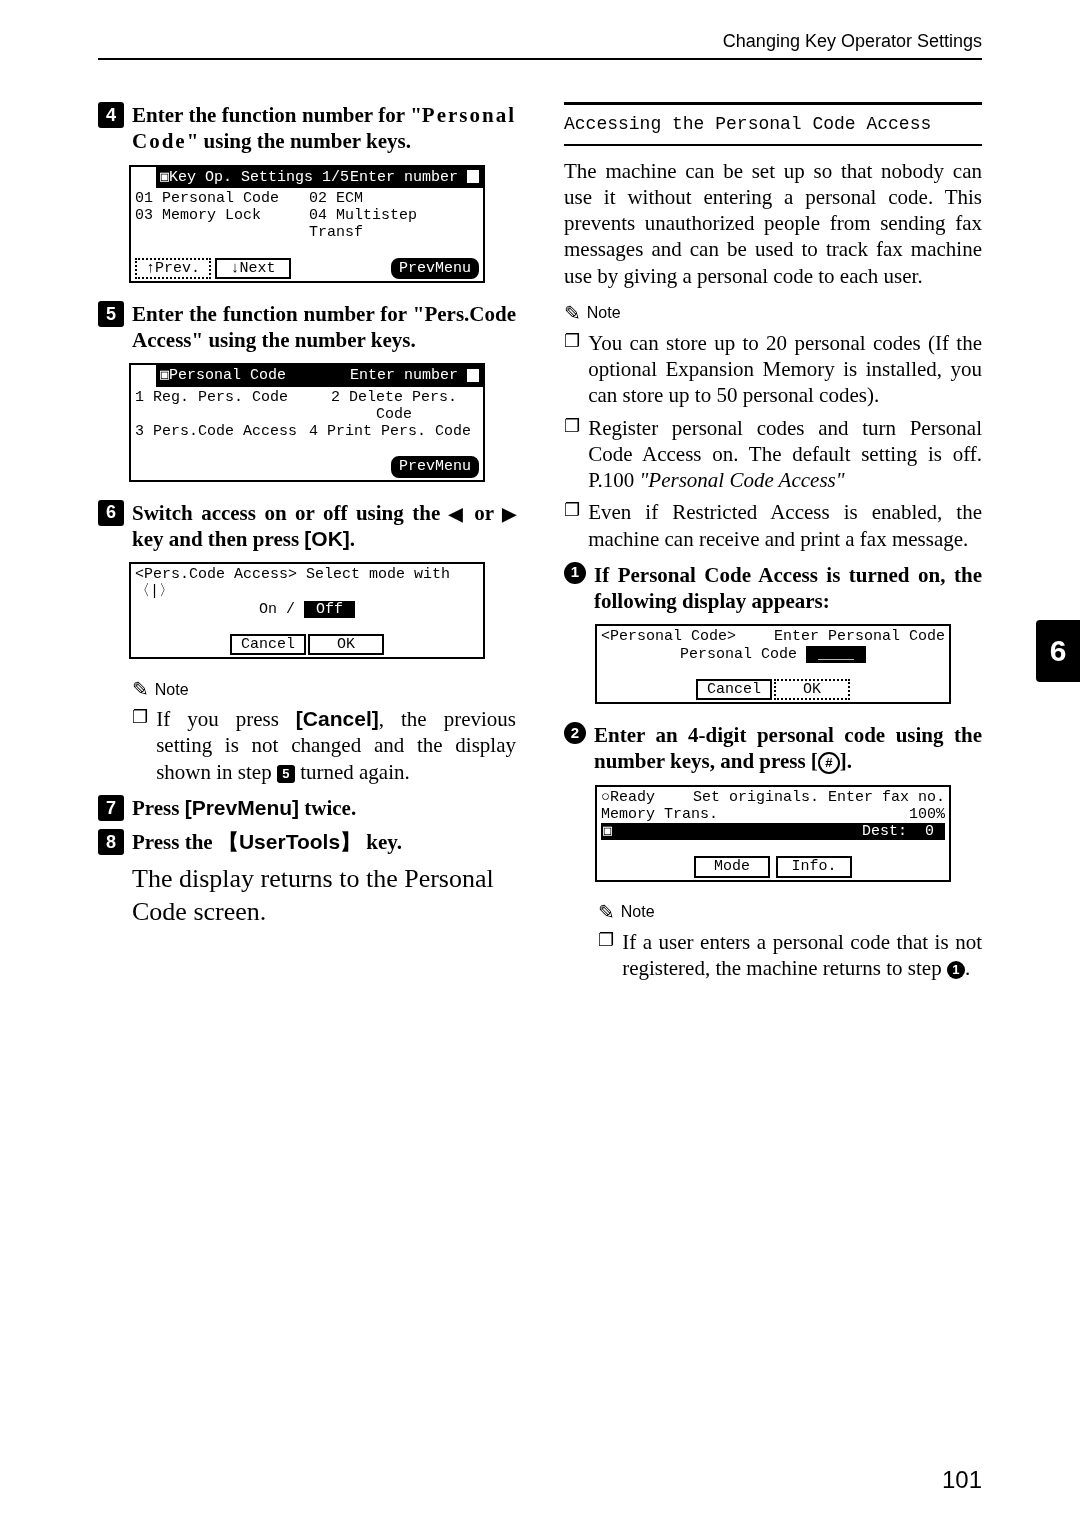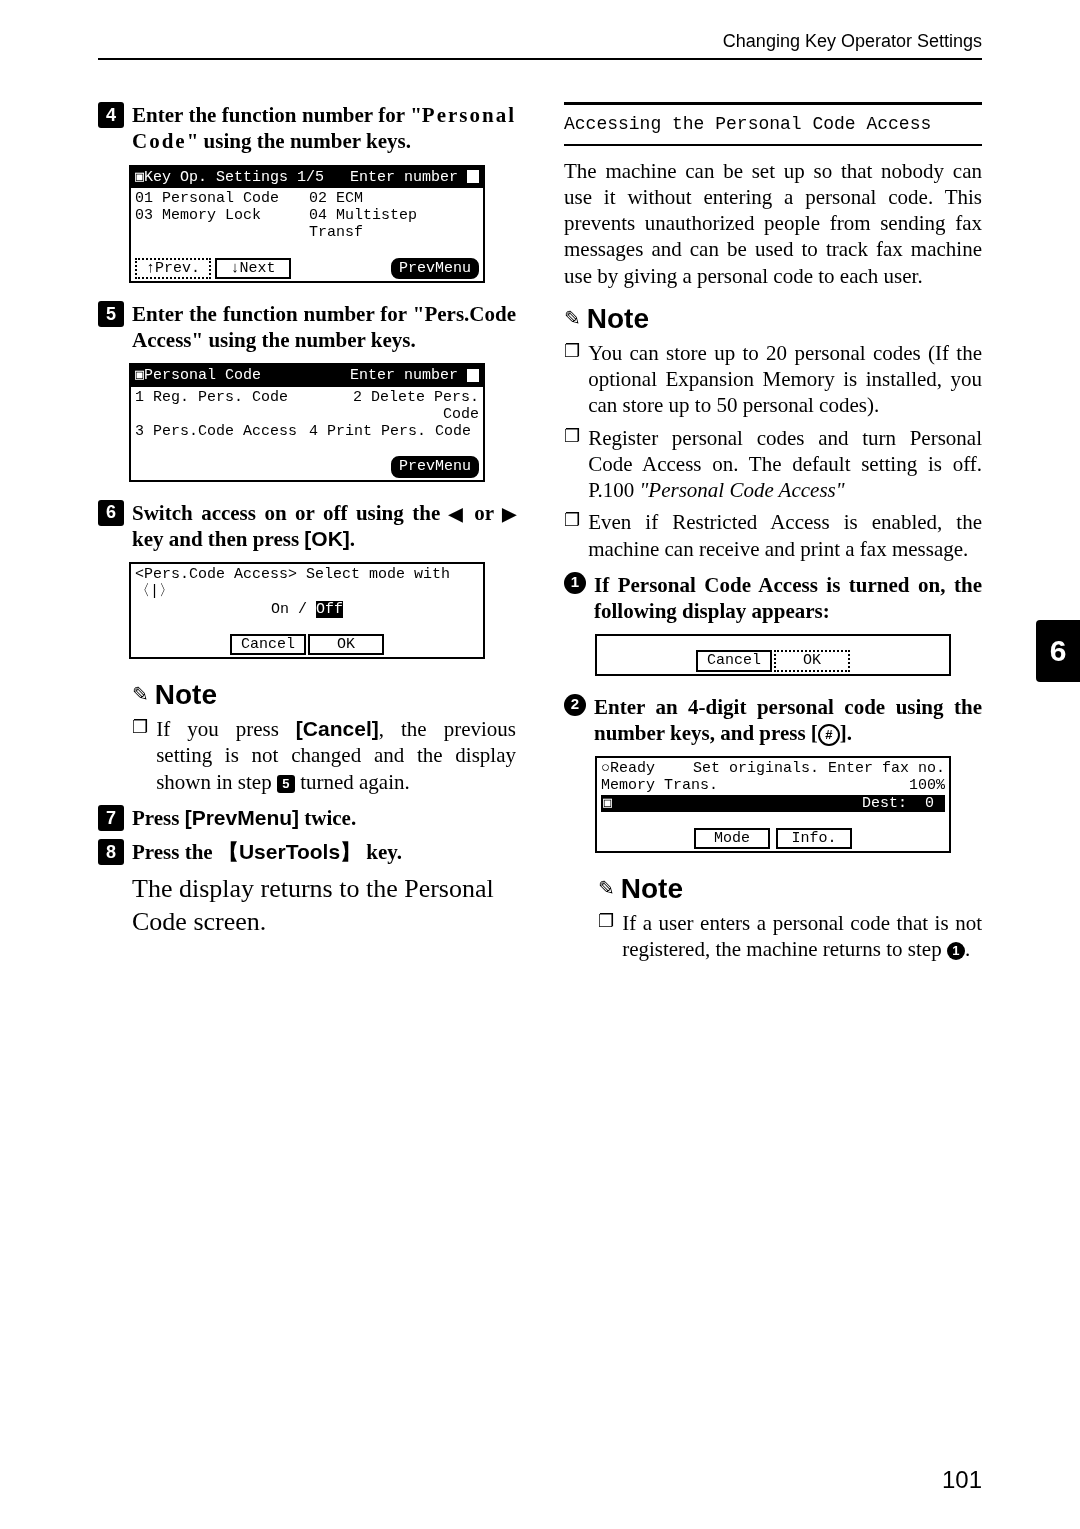"▣Key Op. Settings 1/5" .lcd .hdr { margin-left: none -> 25px }
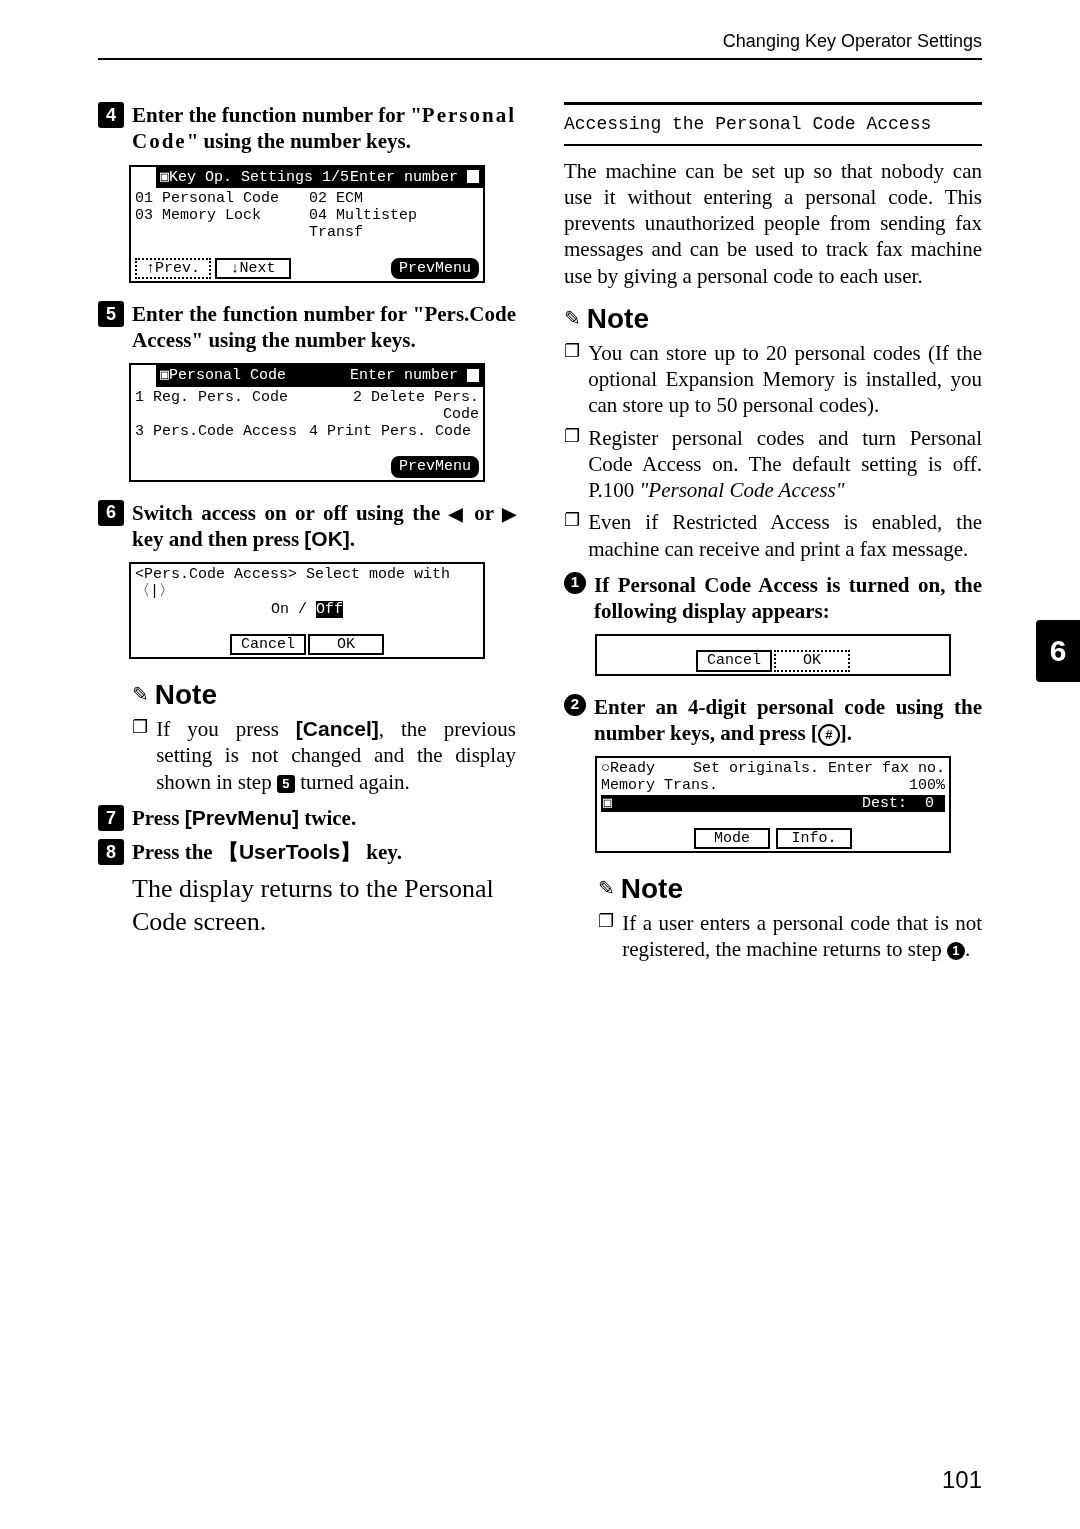"Note" .note-head .lbl { font-size: 28px -> 16px; font-weight: bold -> normal }
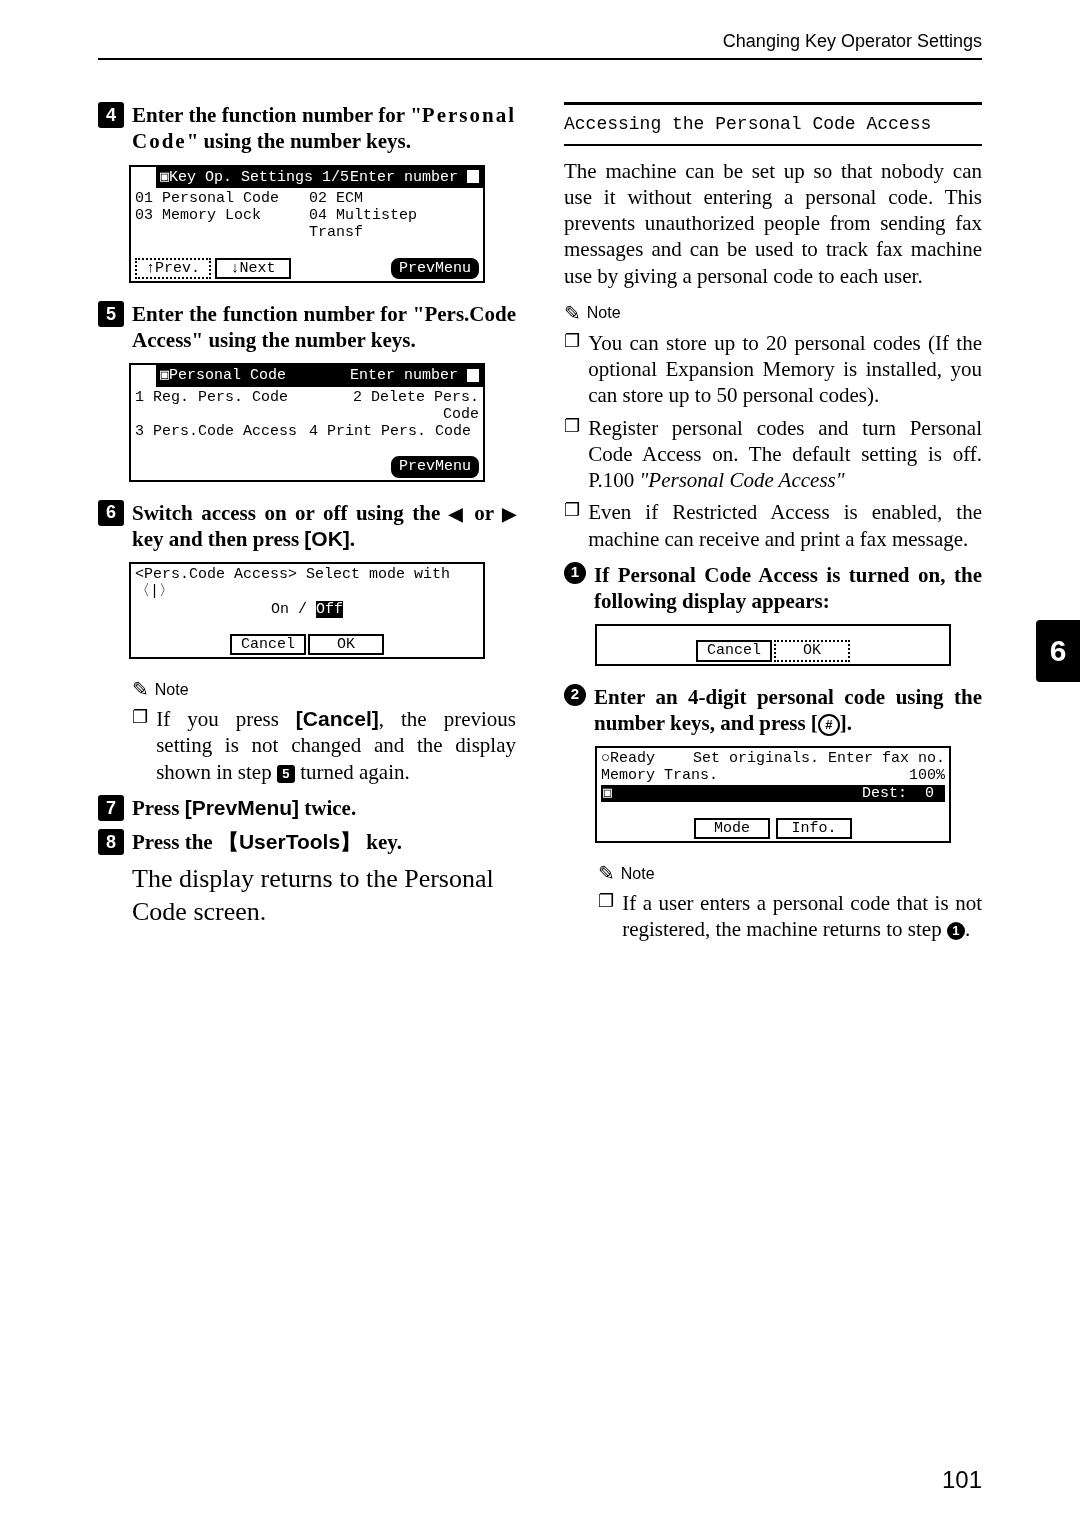"2 Delete Pers. Code" span { text-align: right -> center }
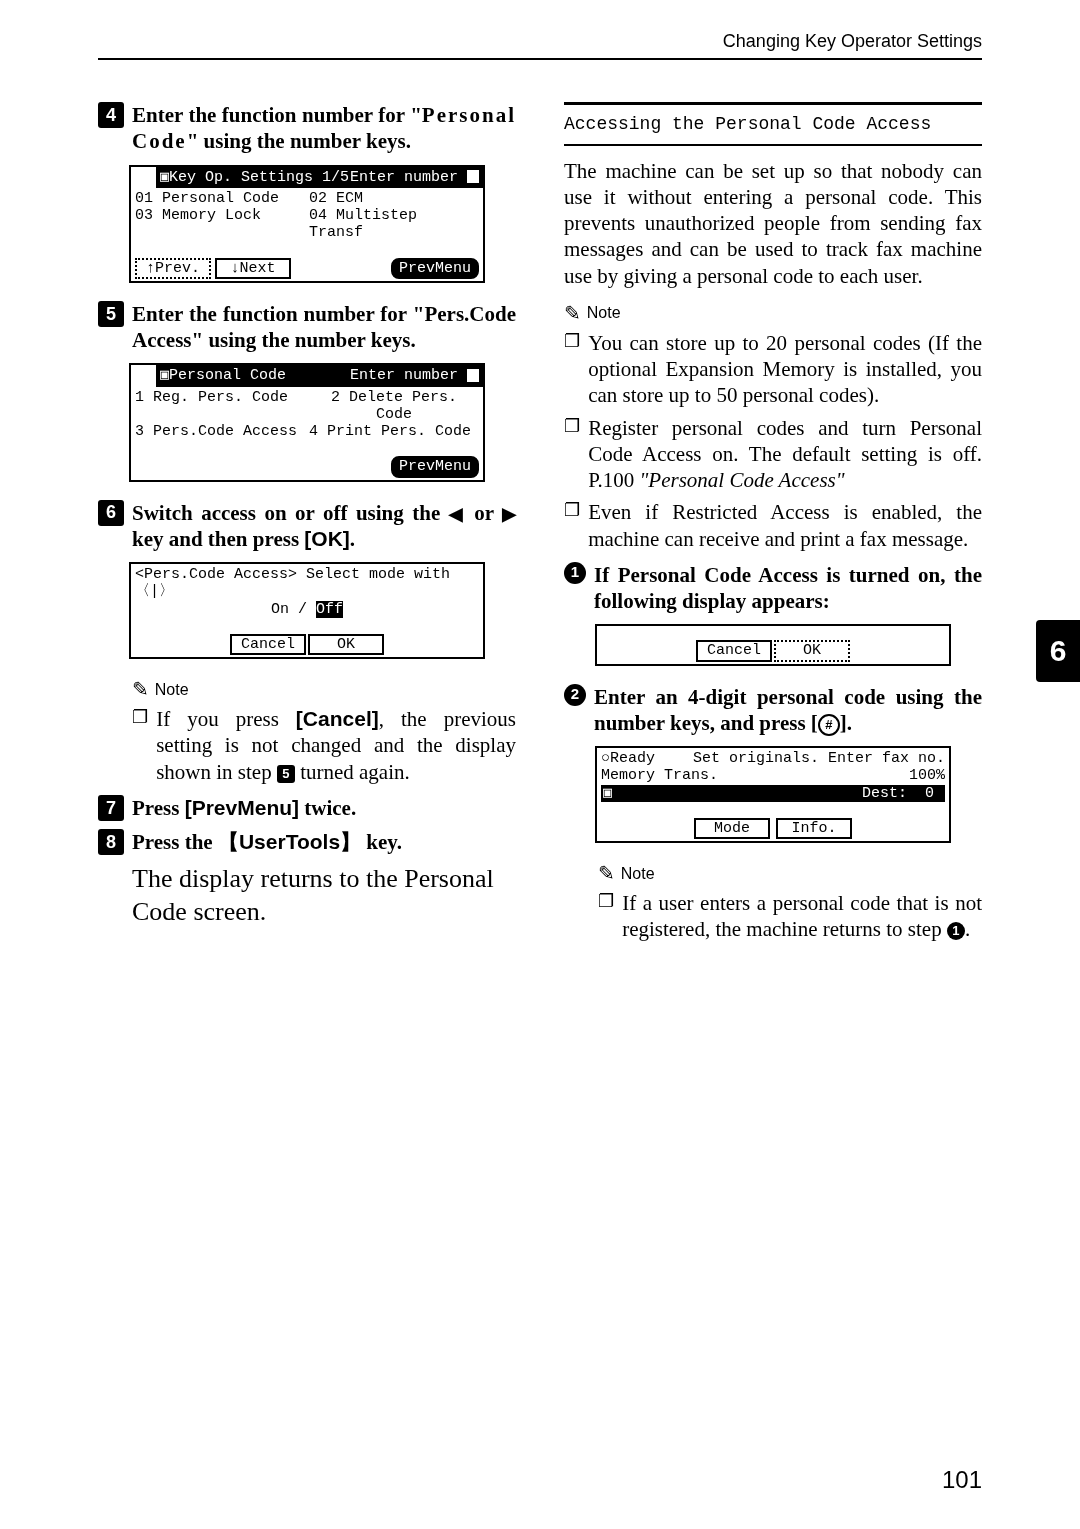"Off" .lcd .pill { padding: 0 0 -> 0 12px }
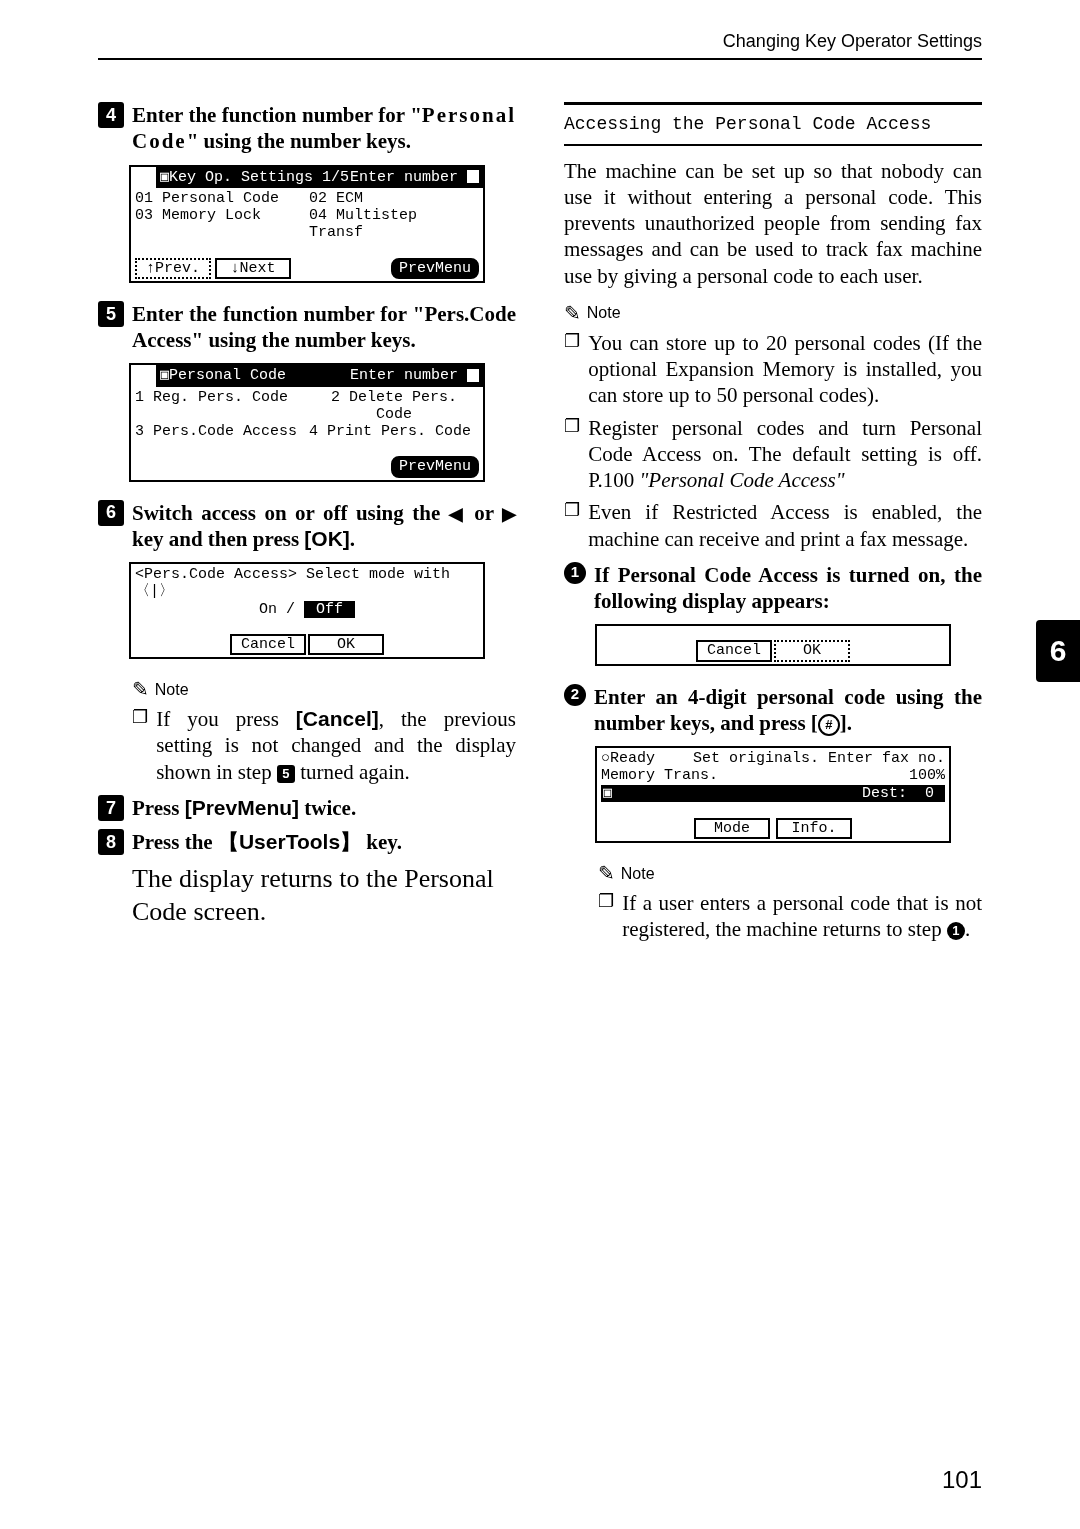"<Personal Code>" div.body { html: none -> <div> <div> <span>&lt;Personal Code&gt;</span> <span>Enter Personal Code</span> </div> <div> <span>Personal Code </span><span>____</span> </div> </div> }
